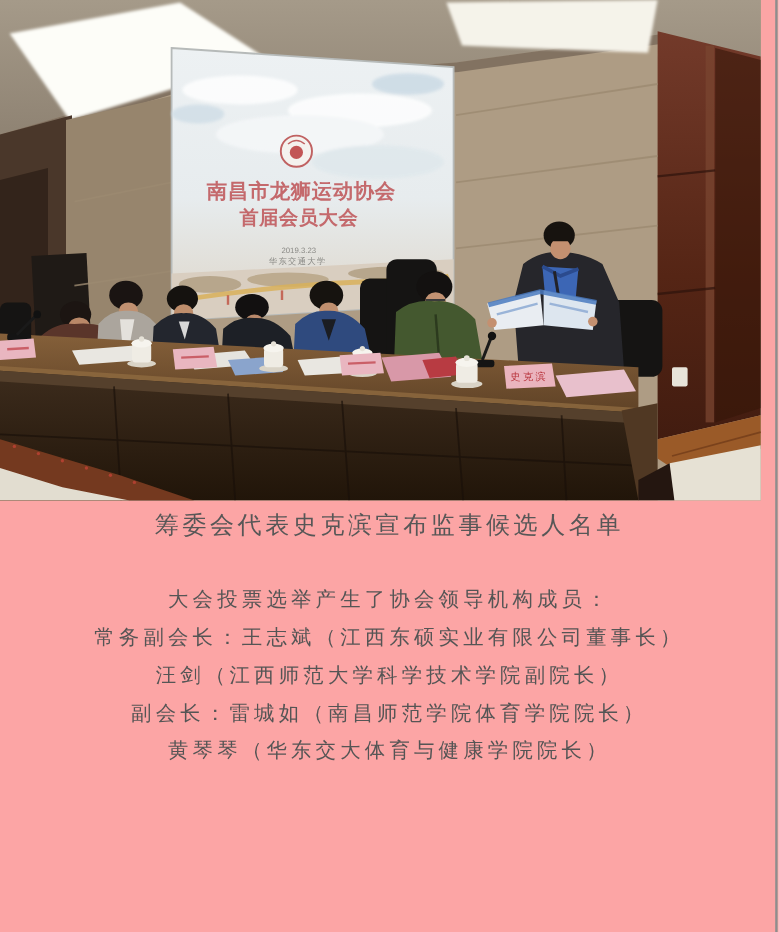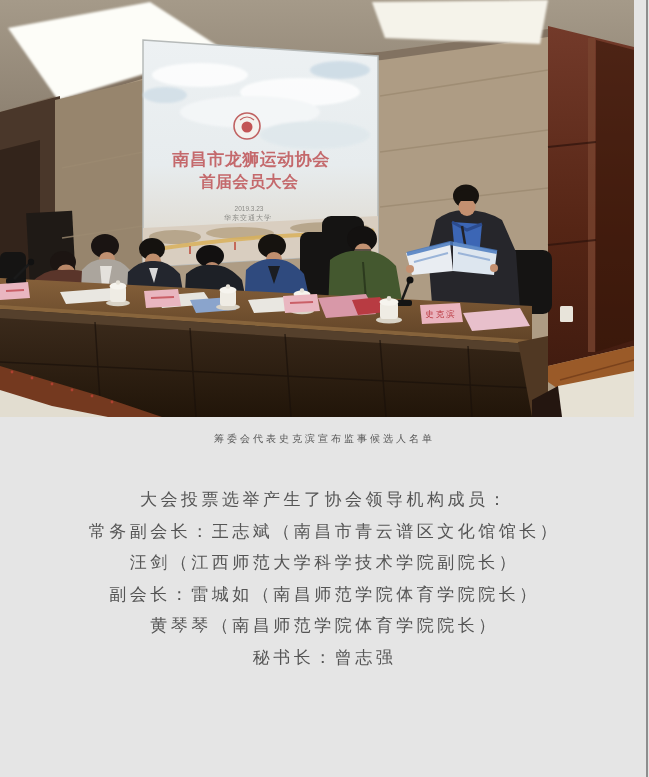"南昌市龙狮运动协会" .page { background: #e5e5e5 -> #fca5a5 }
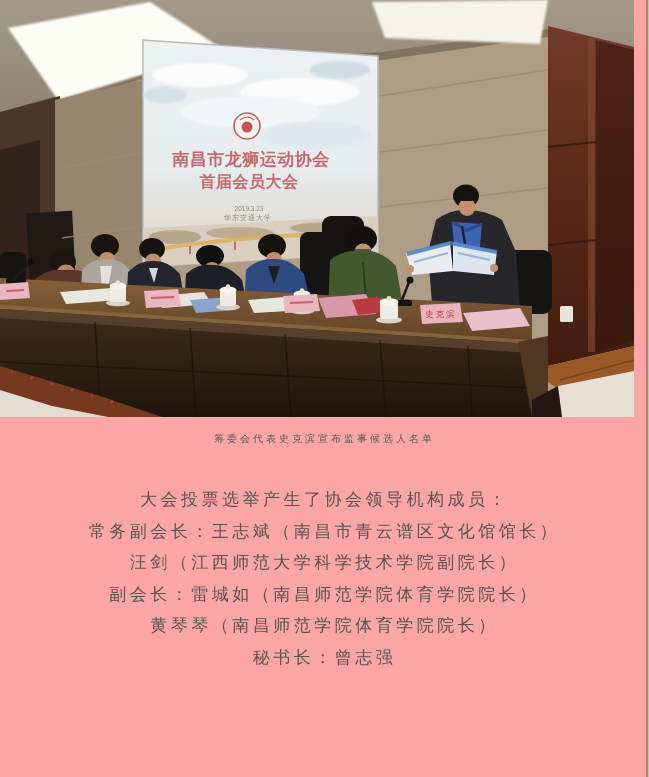"筹委会代表史克滨宣布监事候选人名单" .caption { font-size: 10px -> 20px }
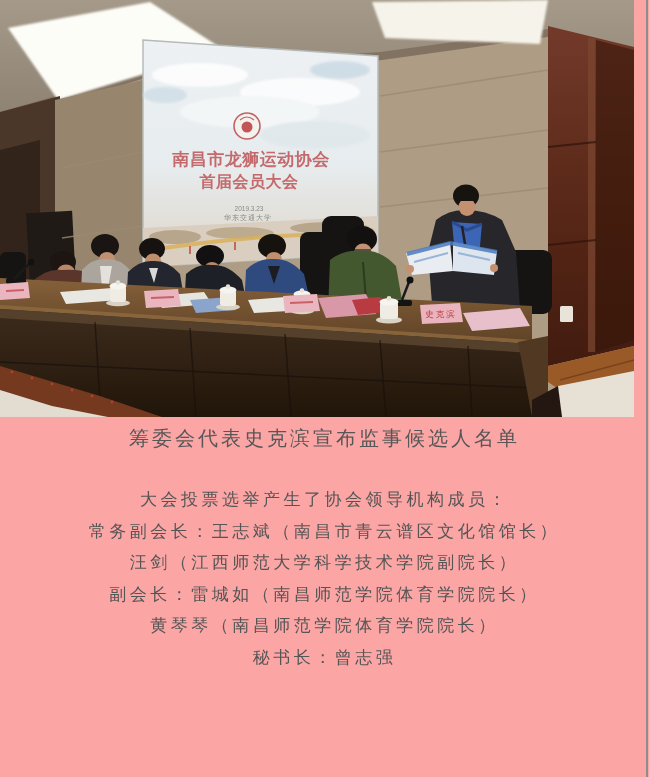"常务副会长：王志斌（南昌市青云谱区文化馆馆长）" p { text: 南昌市青云谱区文化馆馆 -> 江西东硕实业有限公司董事 }
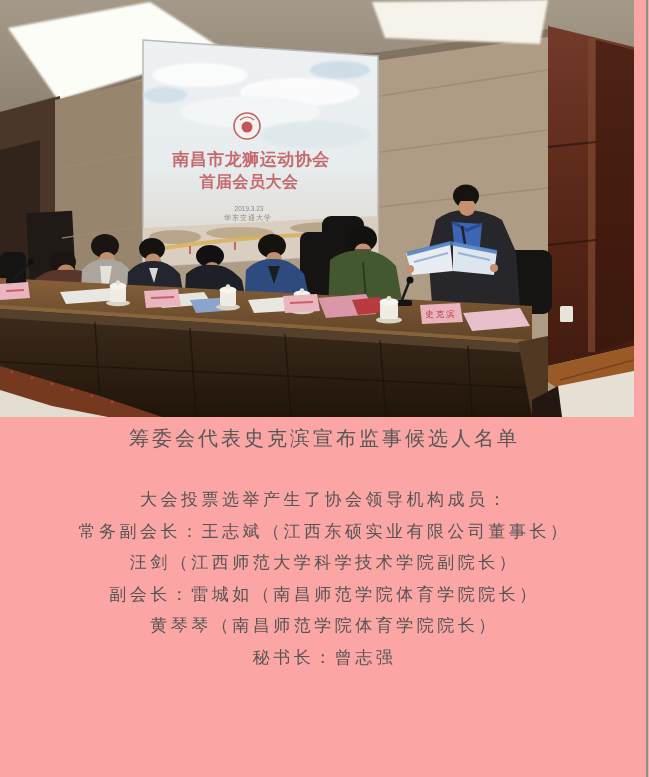"黄琴琴（南昌师范学院体育学院院长）" p { text: 南昌师范学院体育 -> 华东交大体育与健康 }
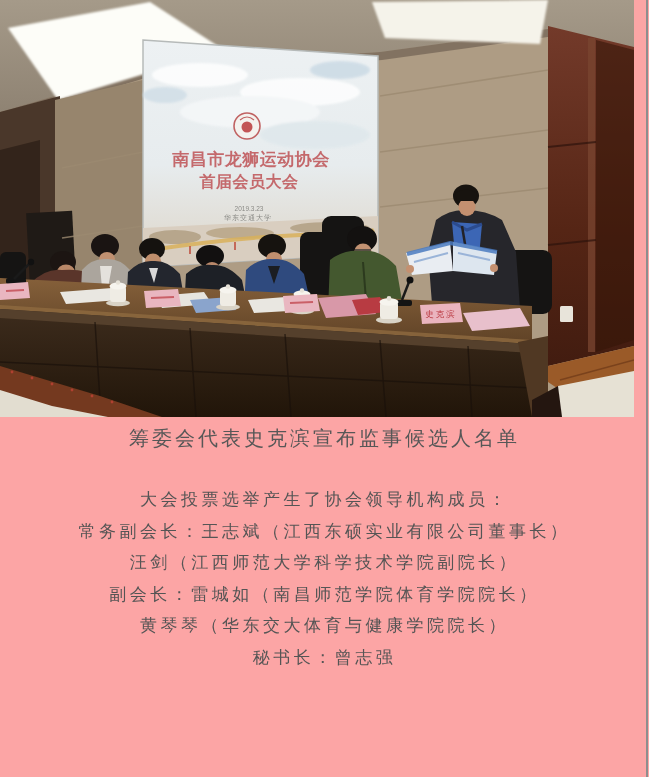"秘书长：曾志强" p { html: <p>秘书长：曾志强</p> -> none }
